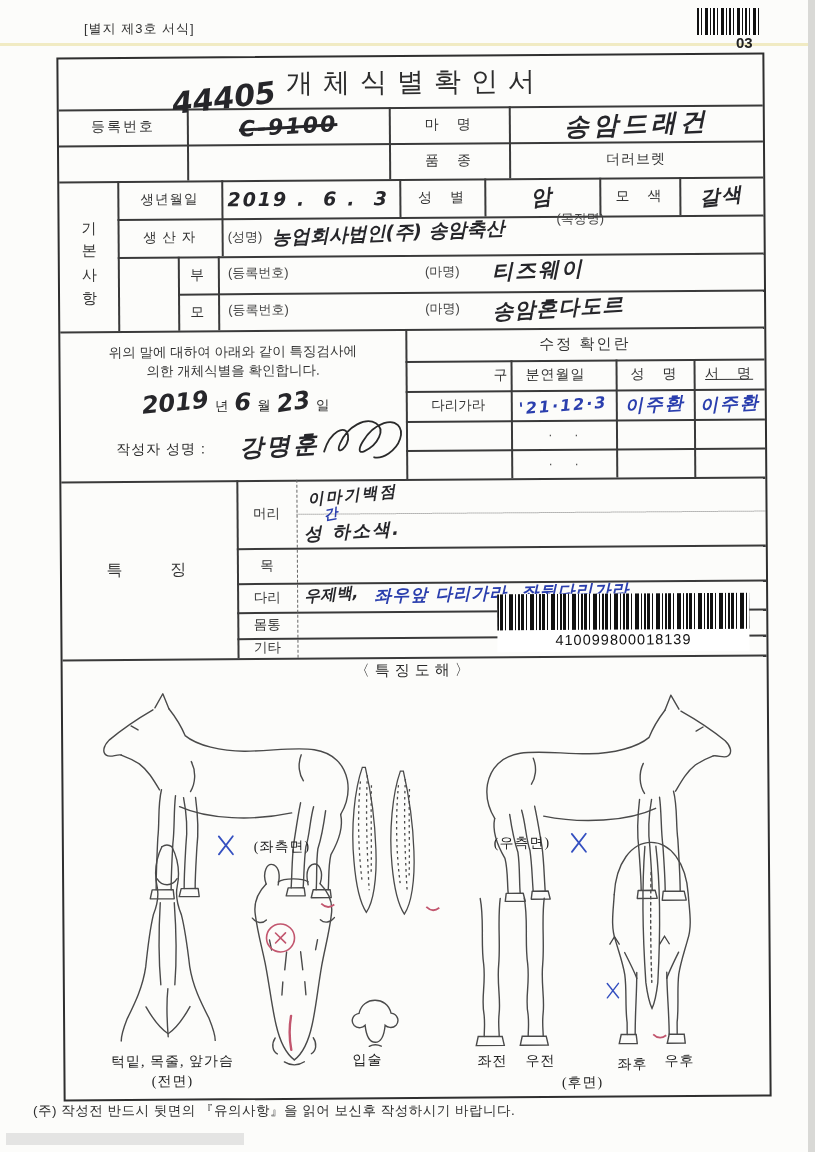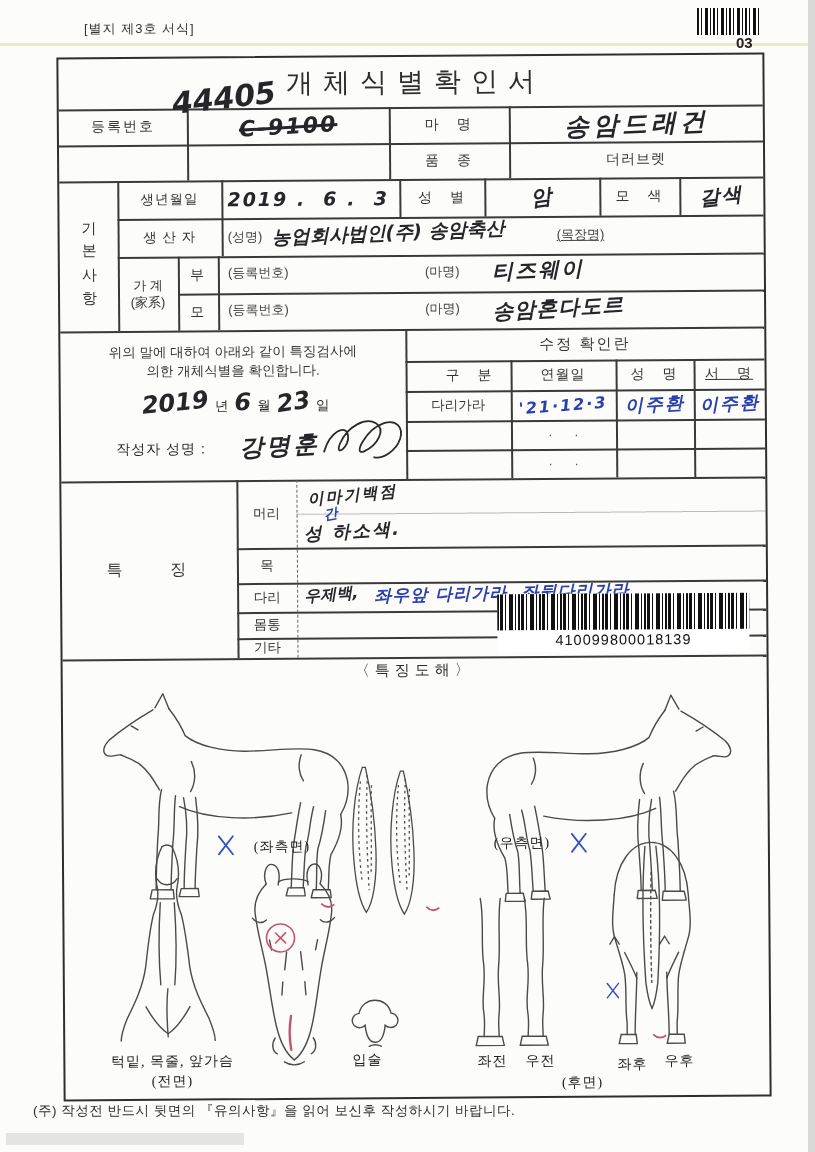"(목장명)" div.abs { text-decoration: underline -> none; top: 170px -> 154px }
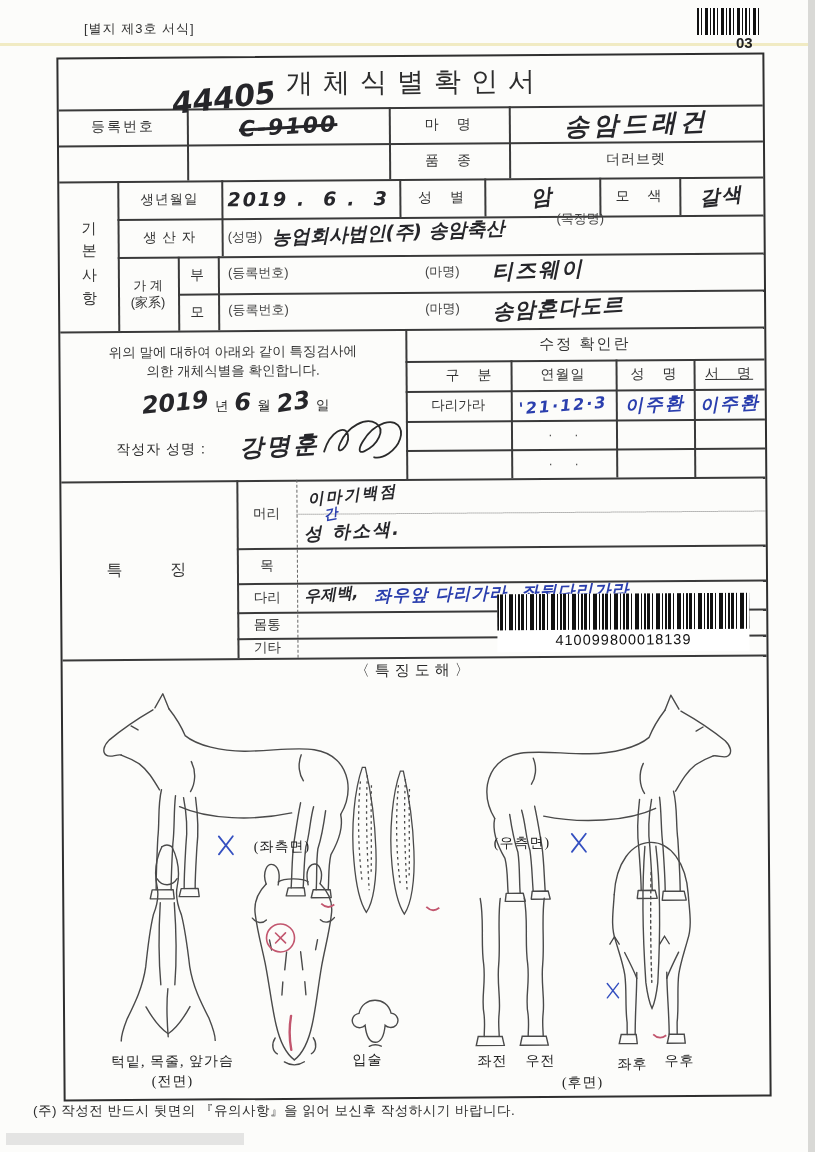"가 계" div.cell { html: <div> <span>가 계</span> <span>(家系)</span> </div> -> none }
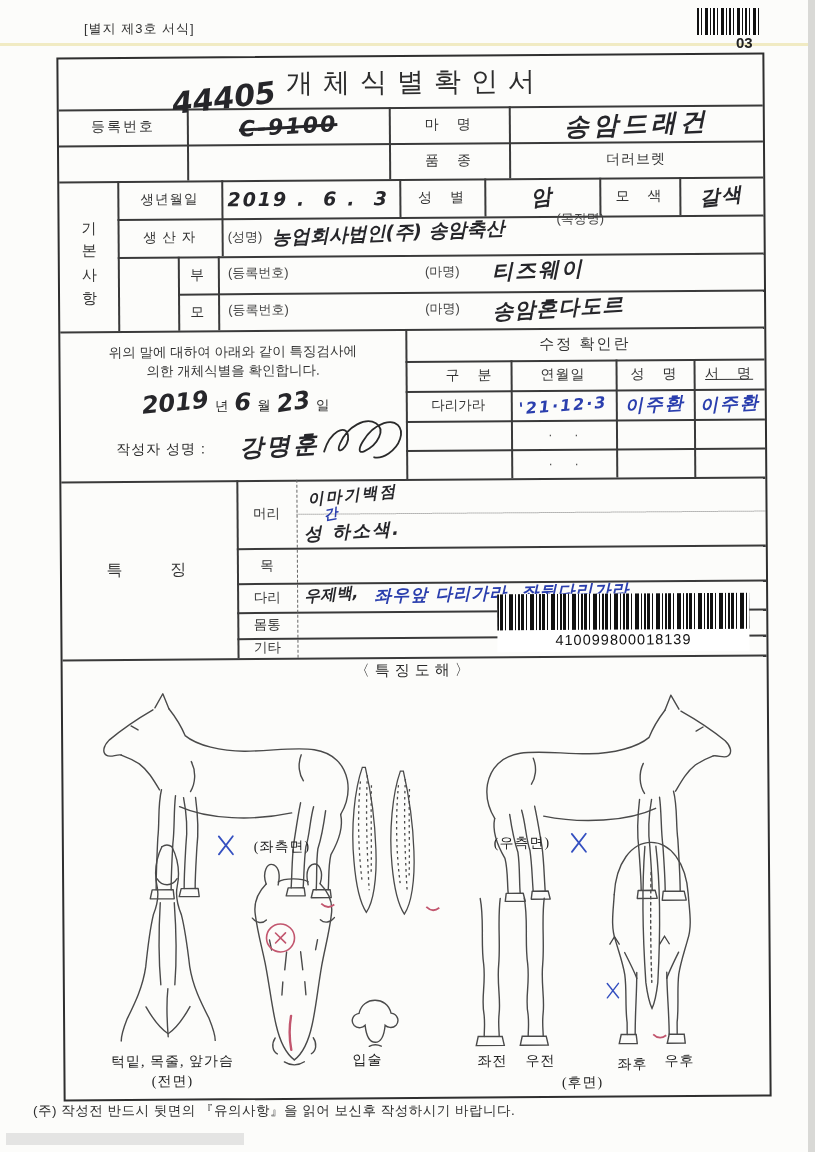"구 분" div.cell { padding-left: none -> 48px }
